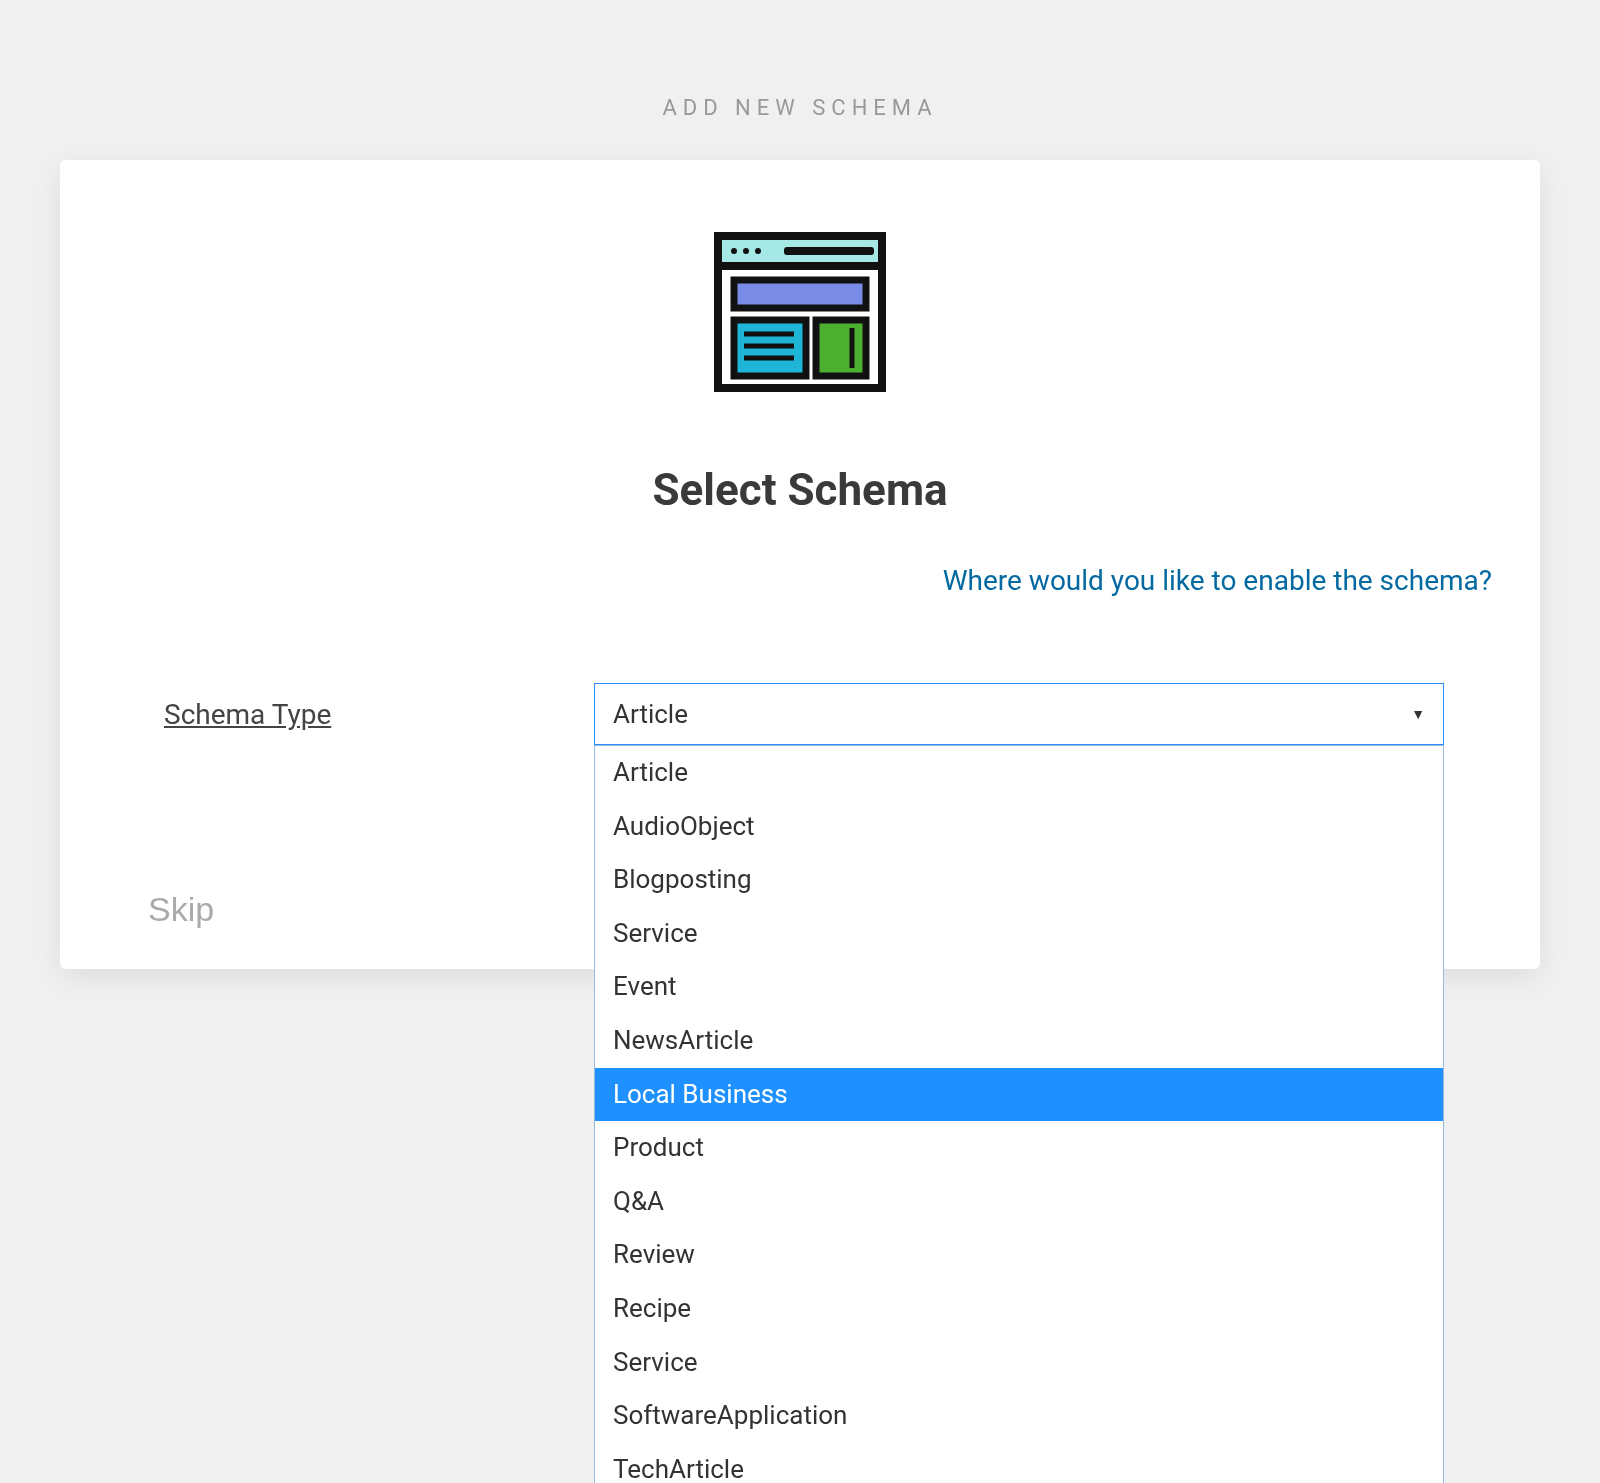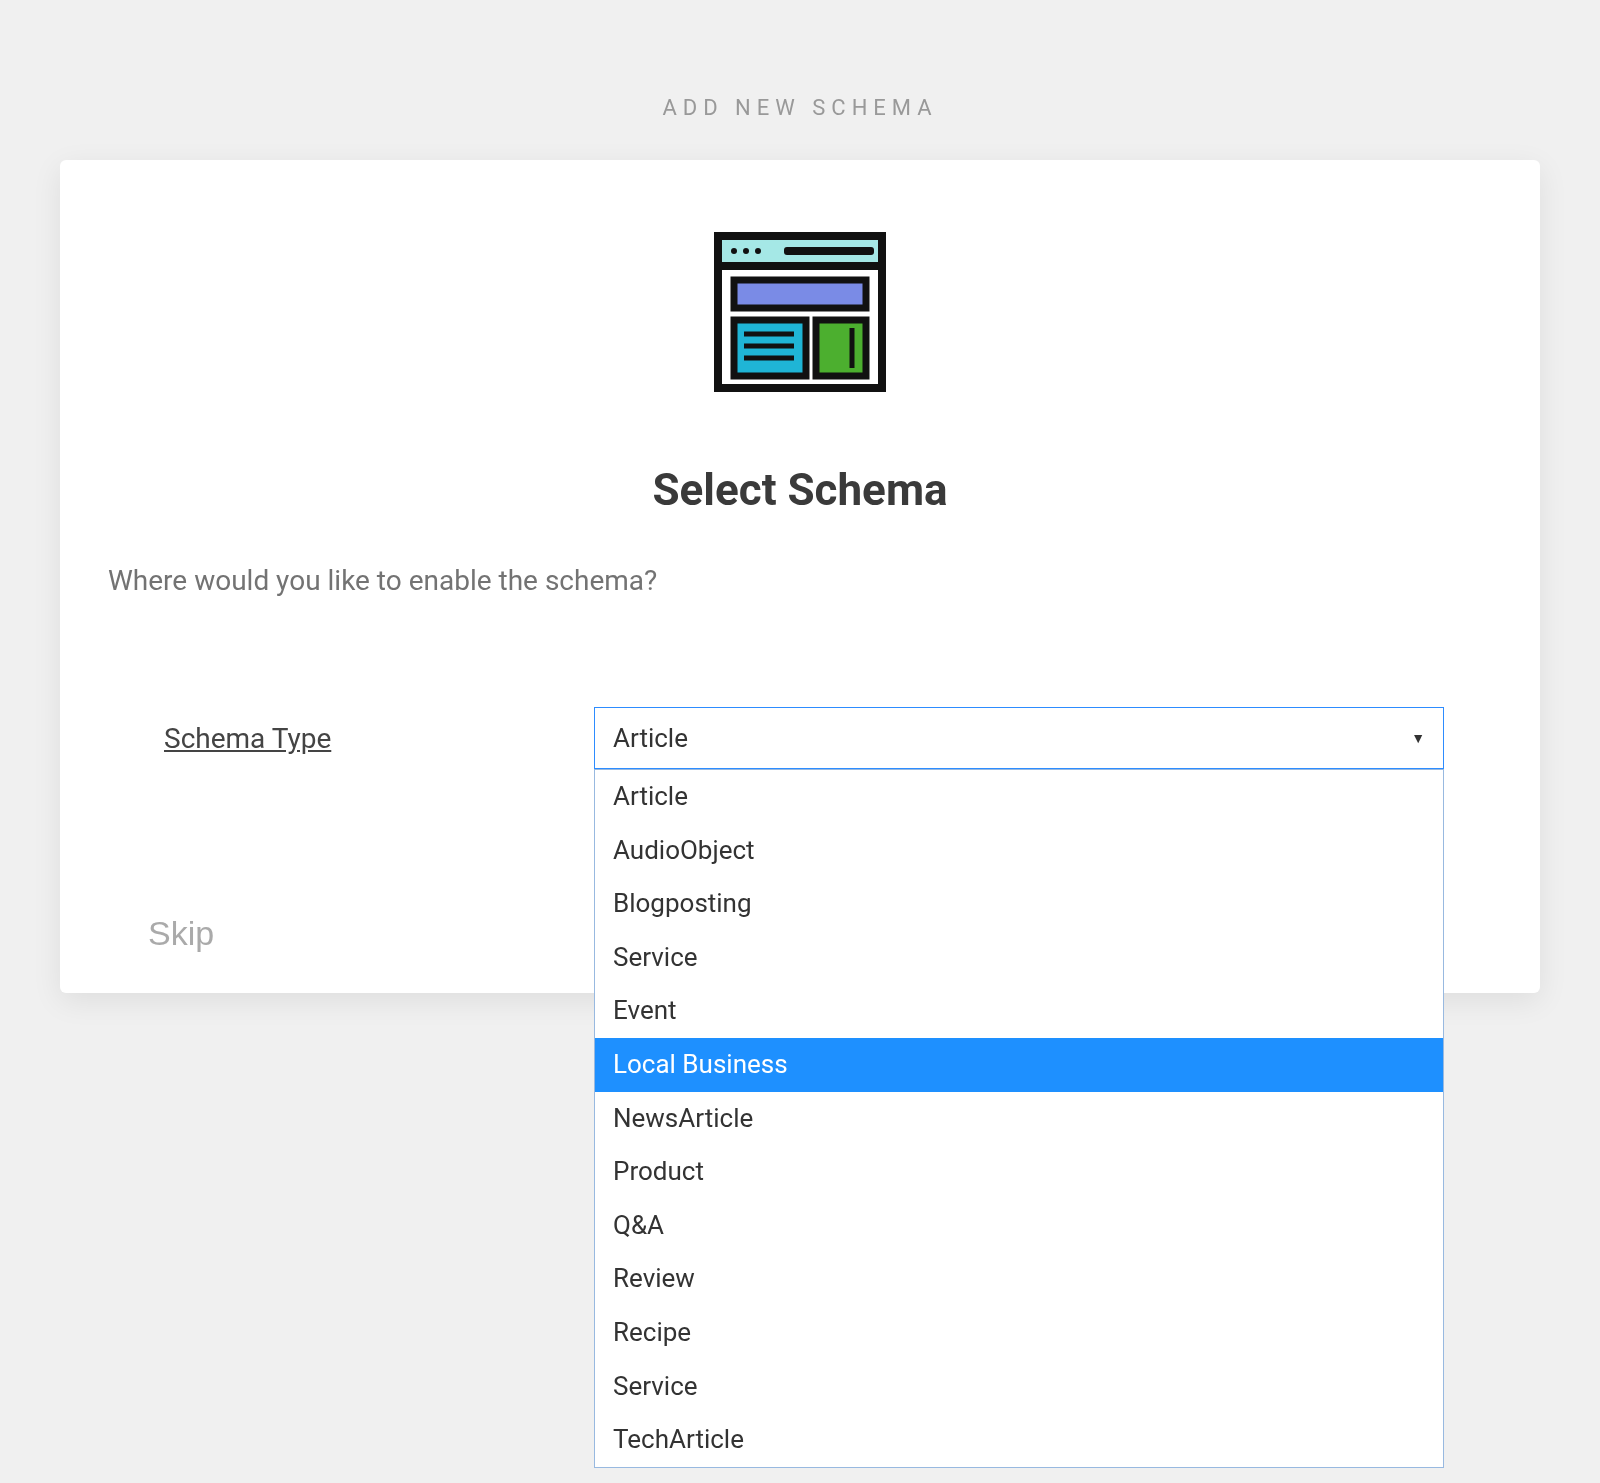"Where would you like to" .subtitle { color: #737373 -> #0369a1; margin-bottom: 110px -> 86px; text-align: left -> right }
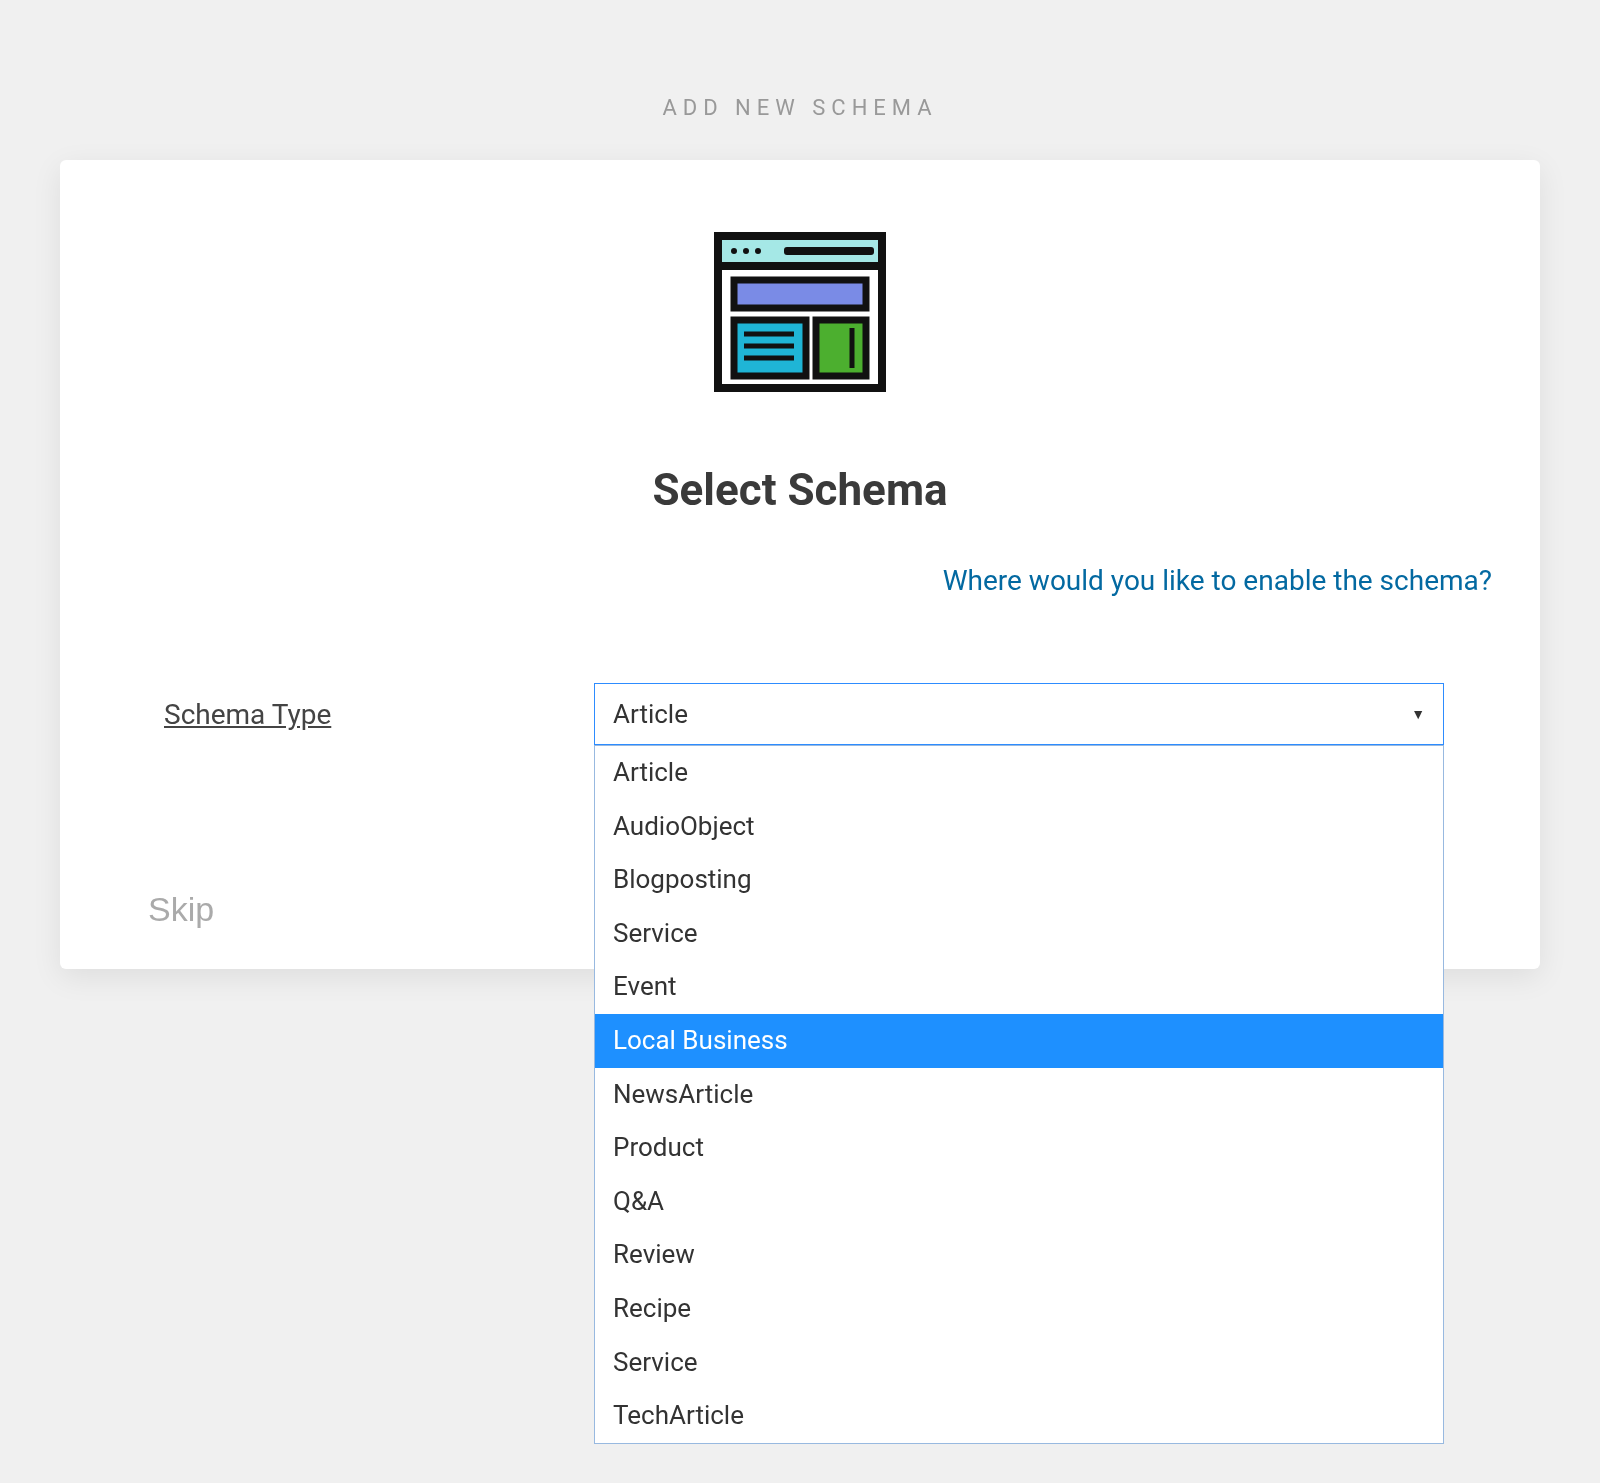"Local Business" div.dropdown-item { order: before "NewsArticle" -> after "NewsArticle" }
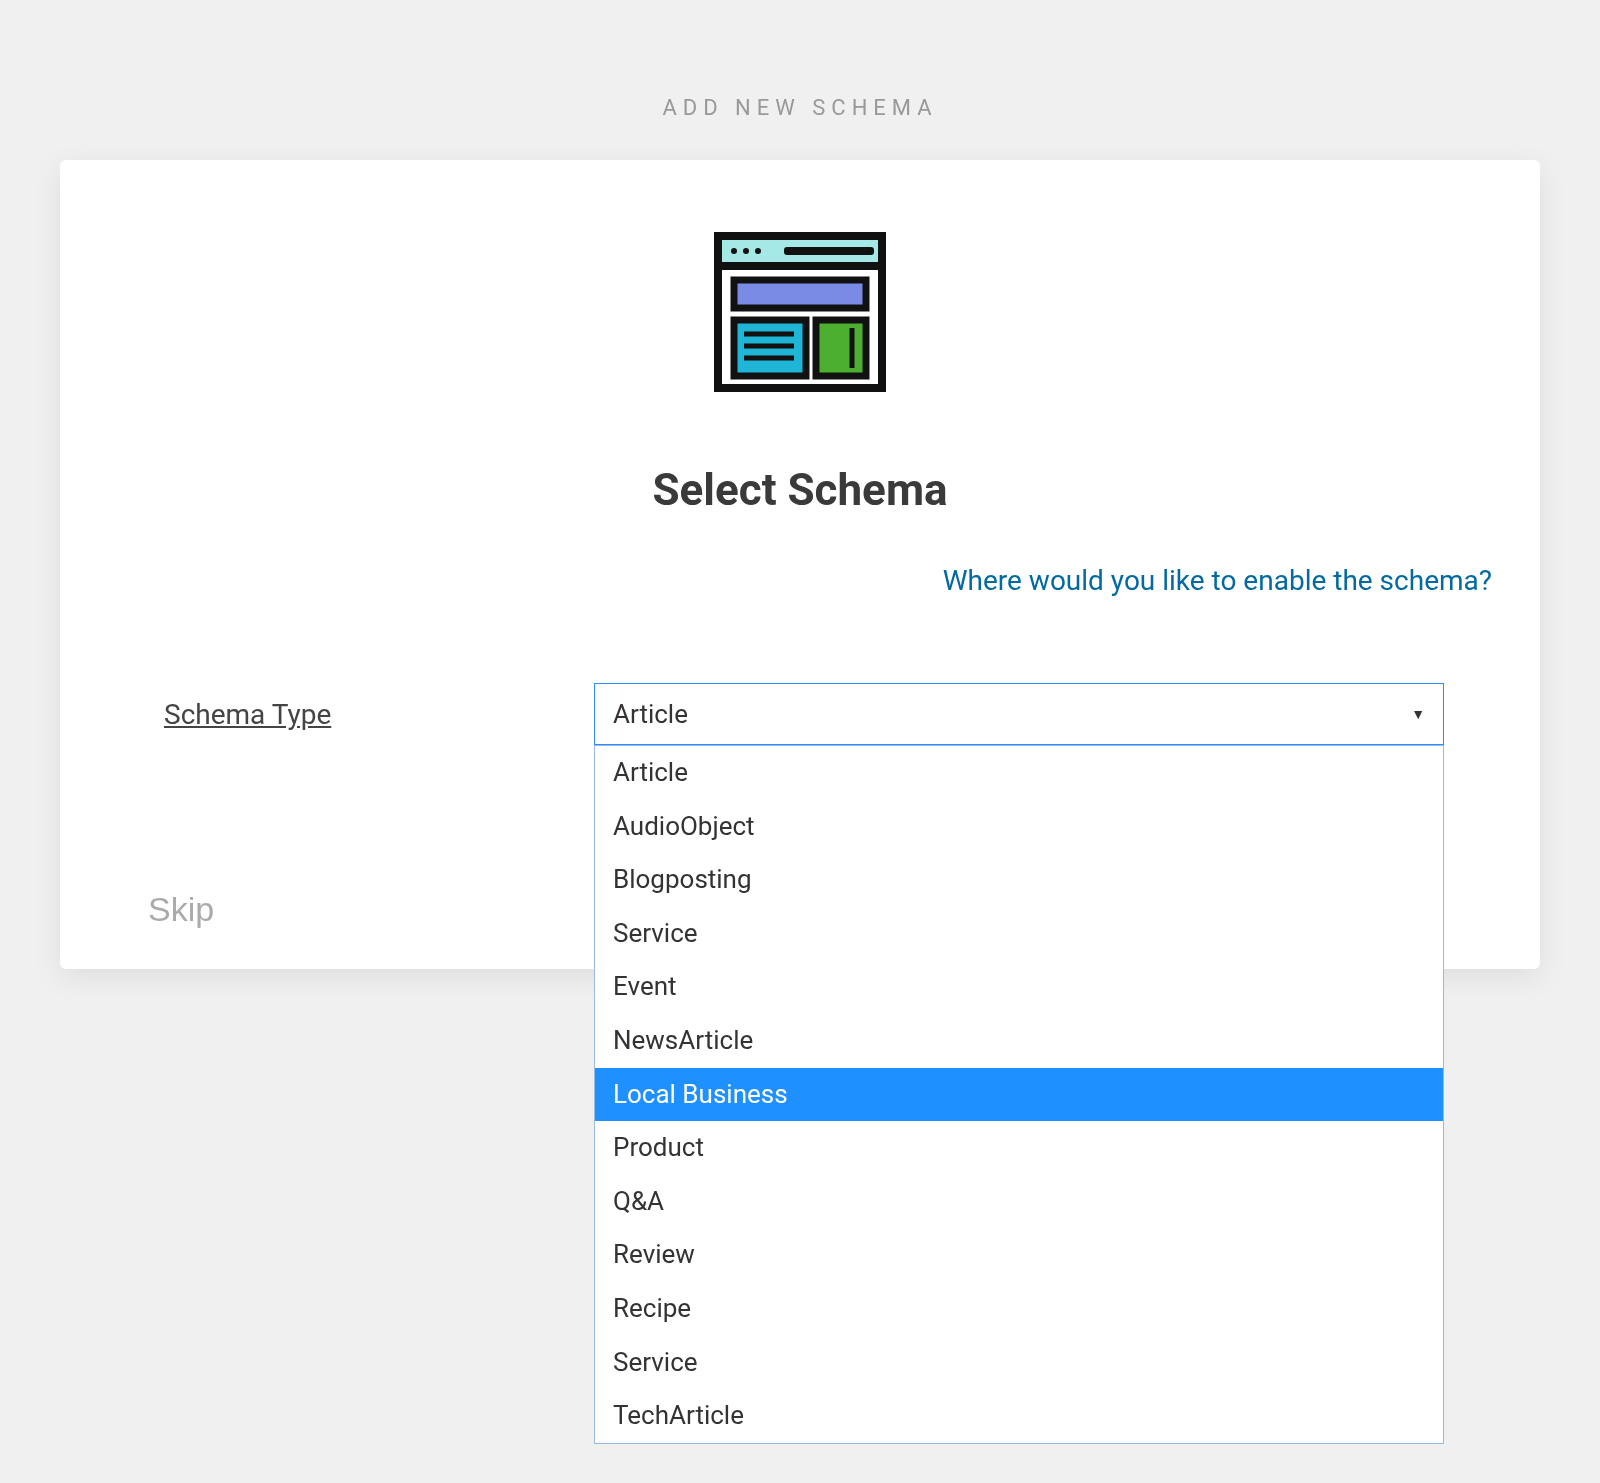"SoftwareApplication" div.dropdown-item { html: none -> <div>SoftwareApplication</div> }
